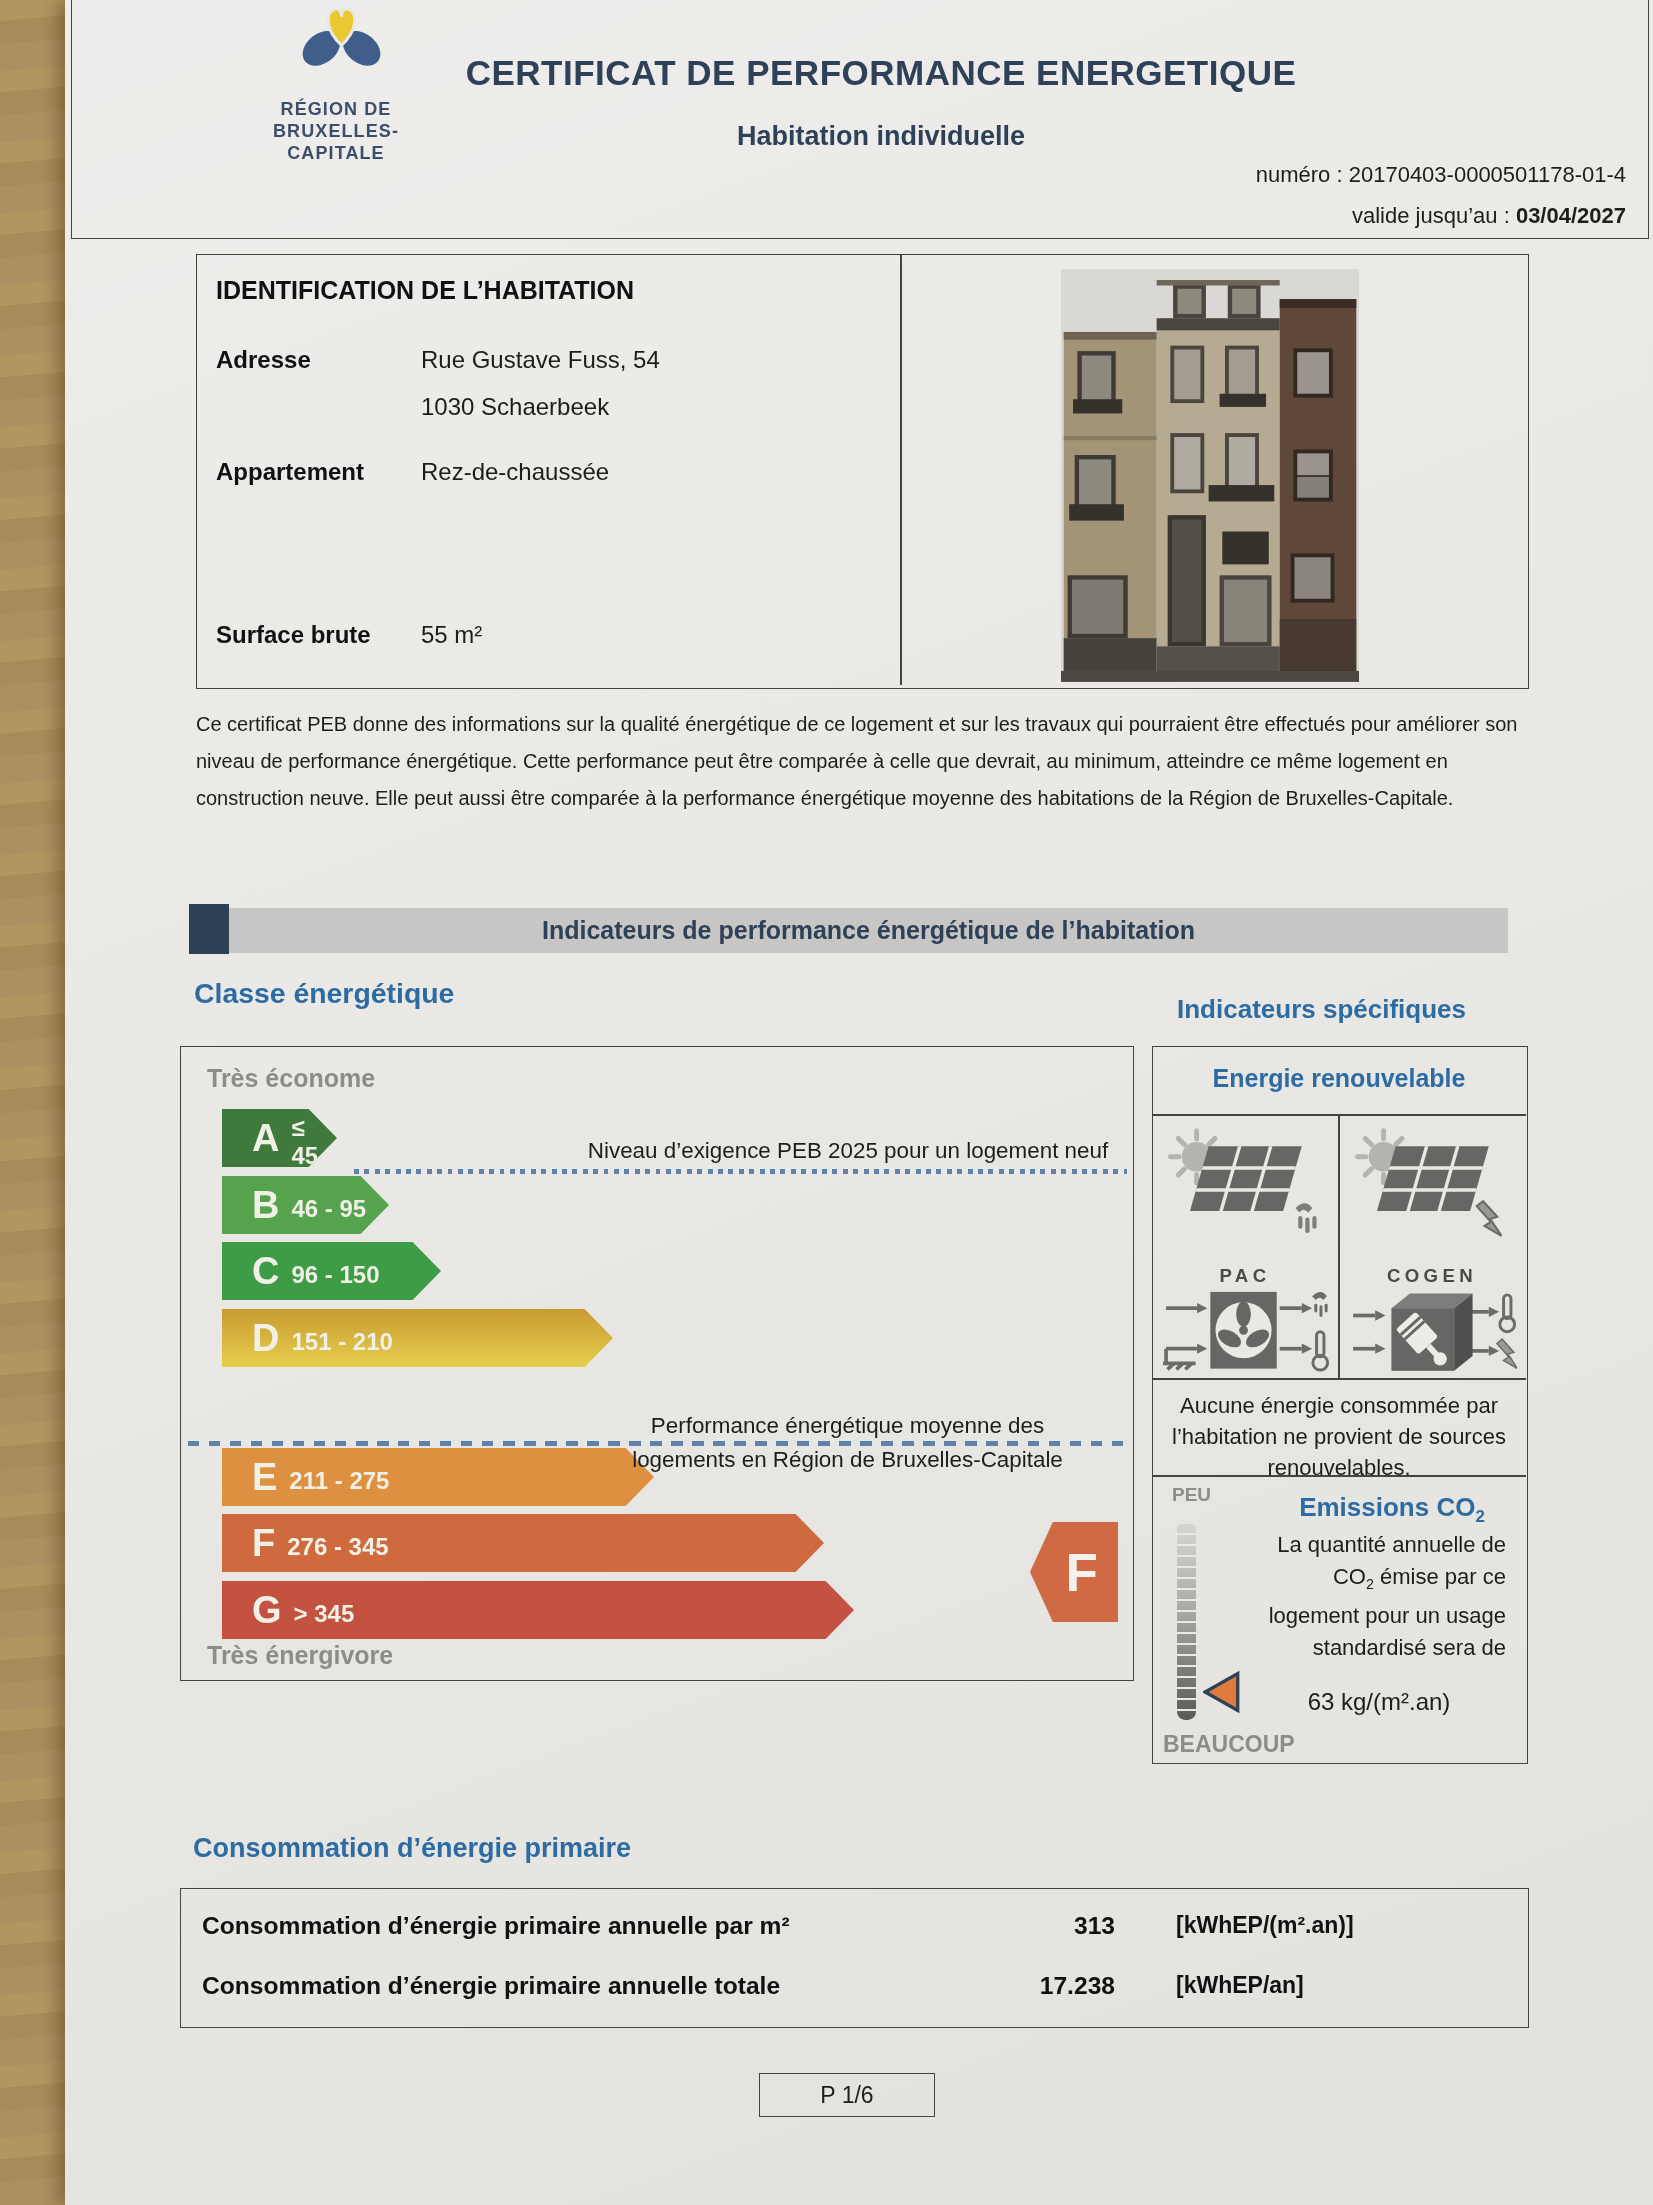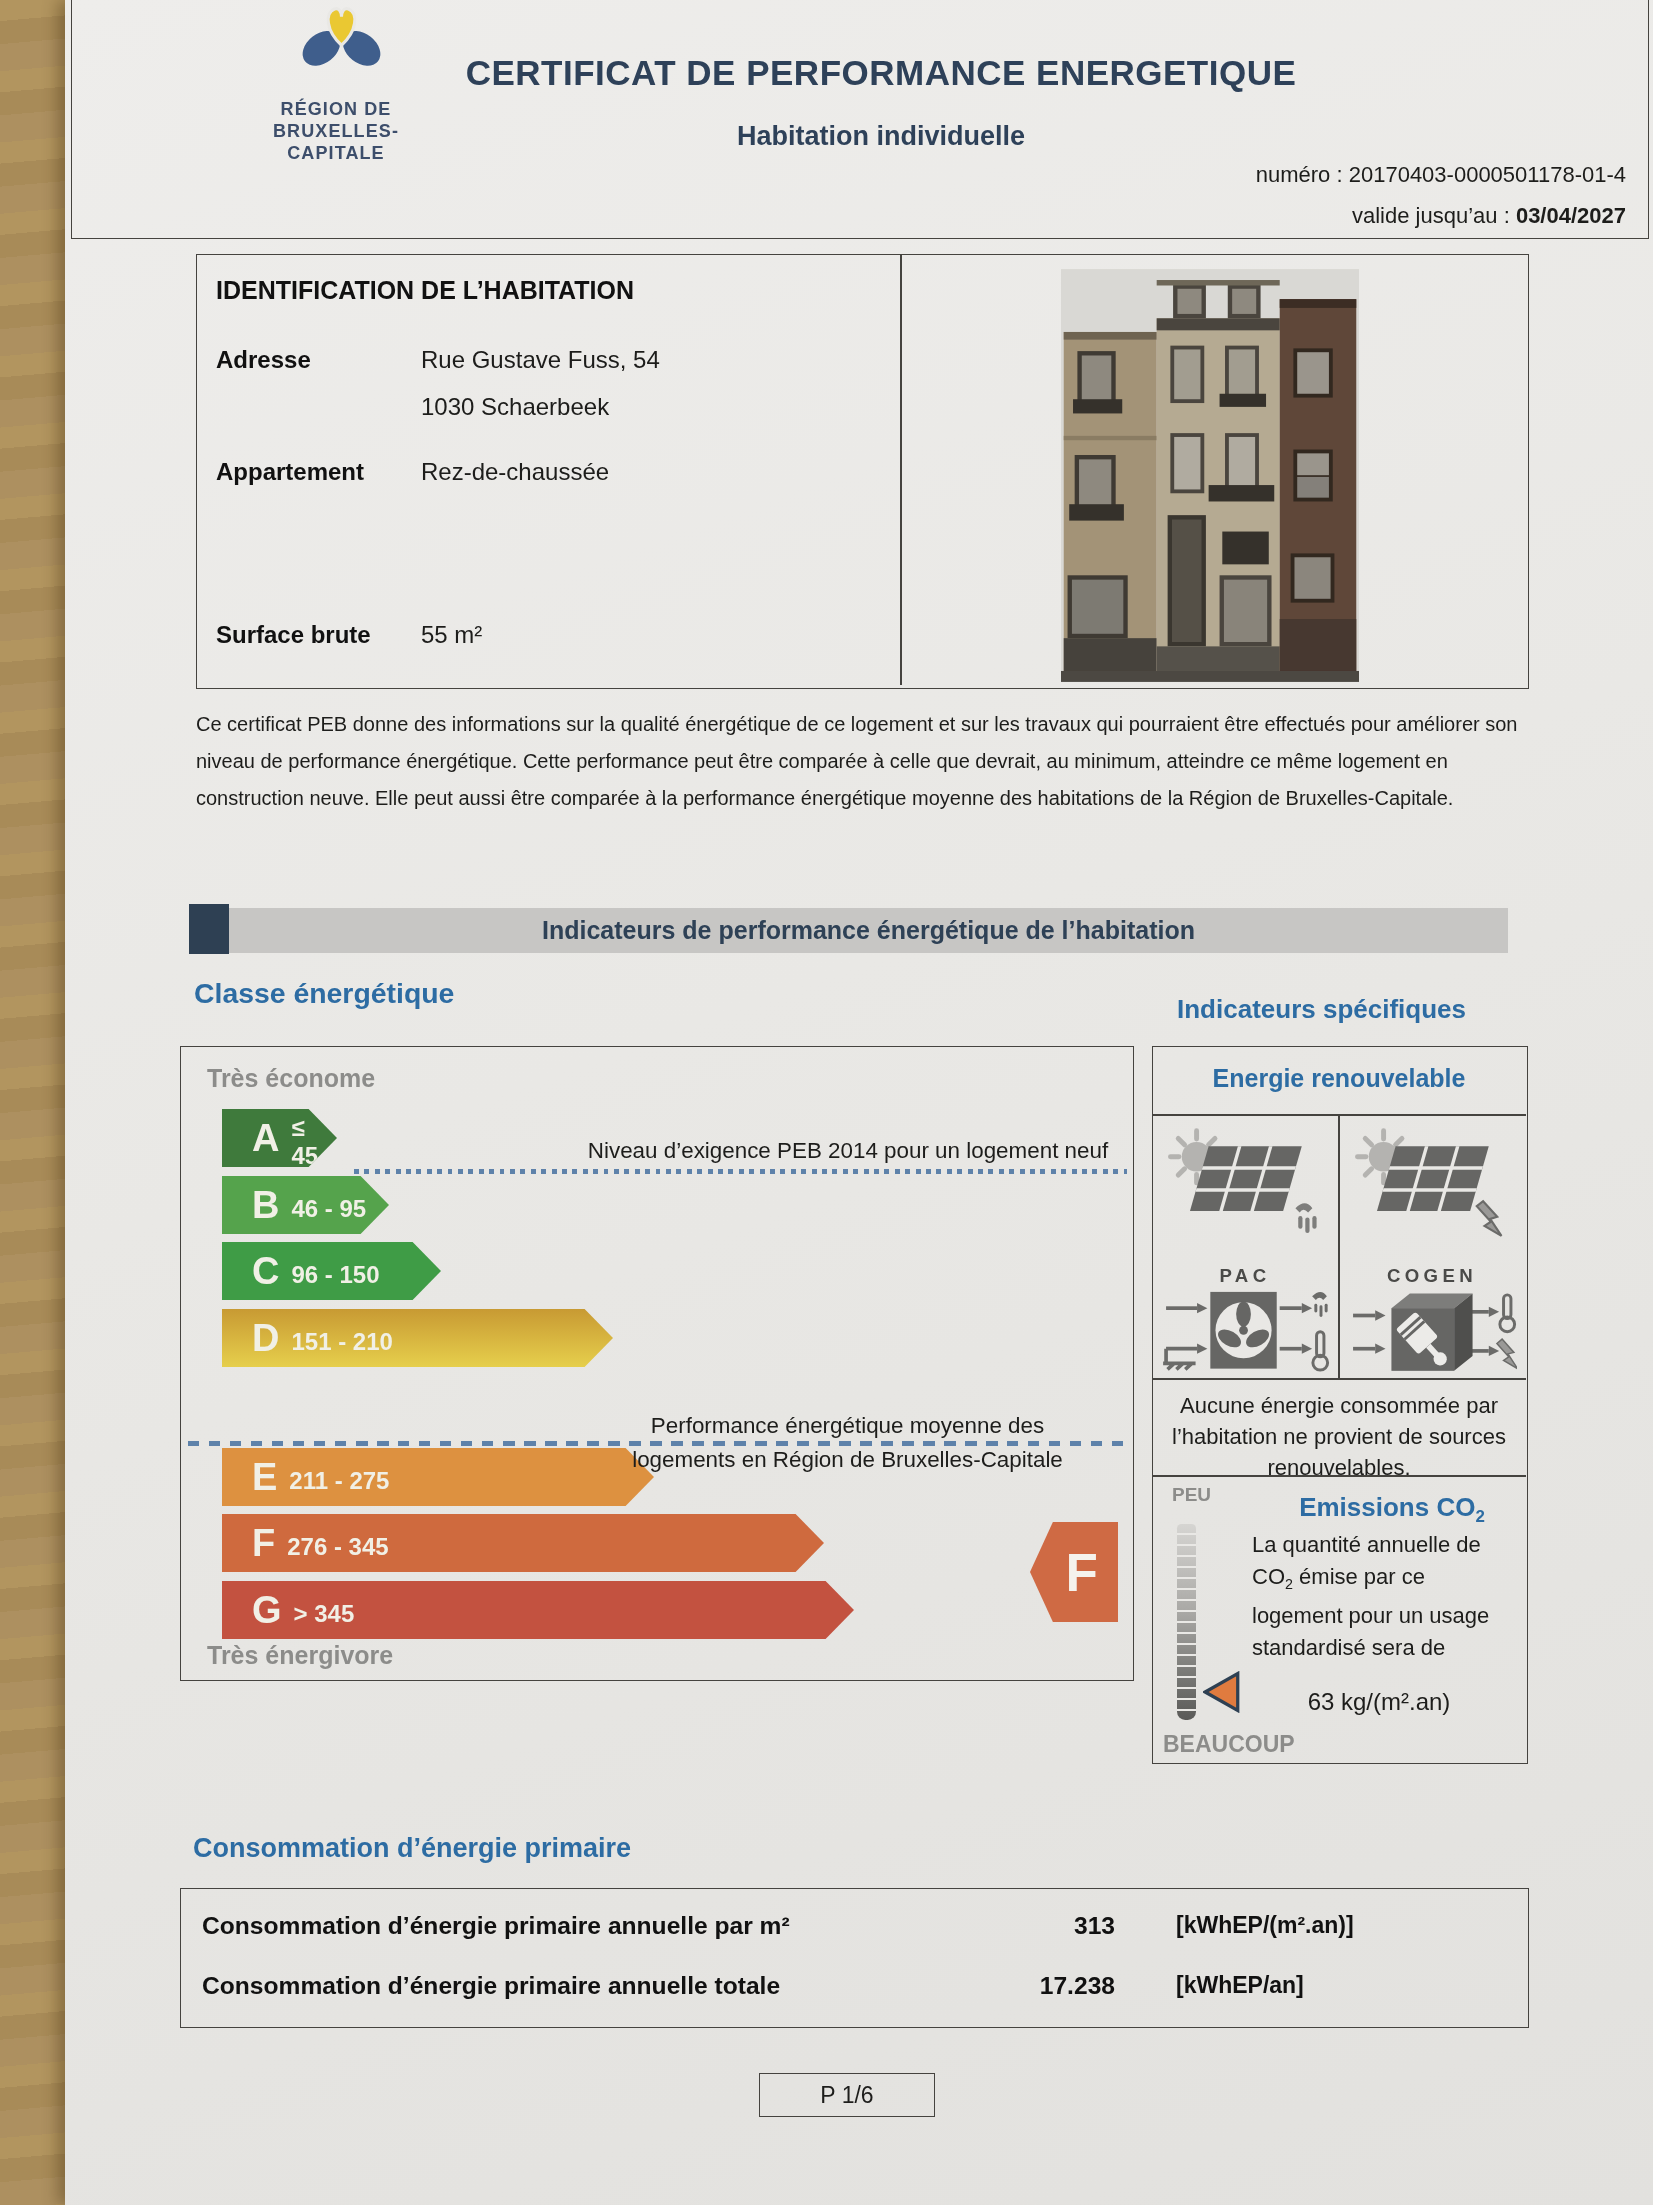"Niveau d’exigence PEB 2014 pour" div.abs { text: 2014 -> 2025 }
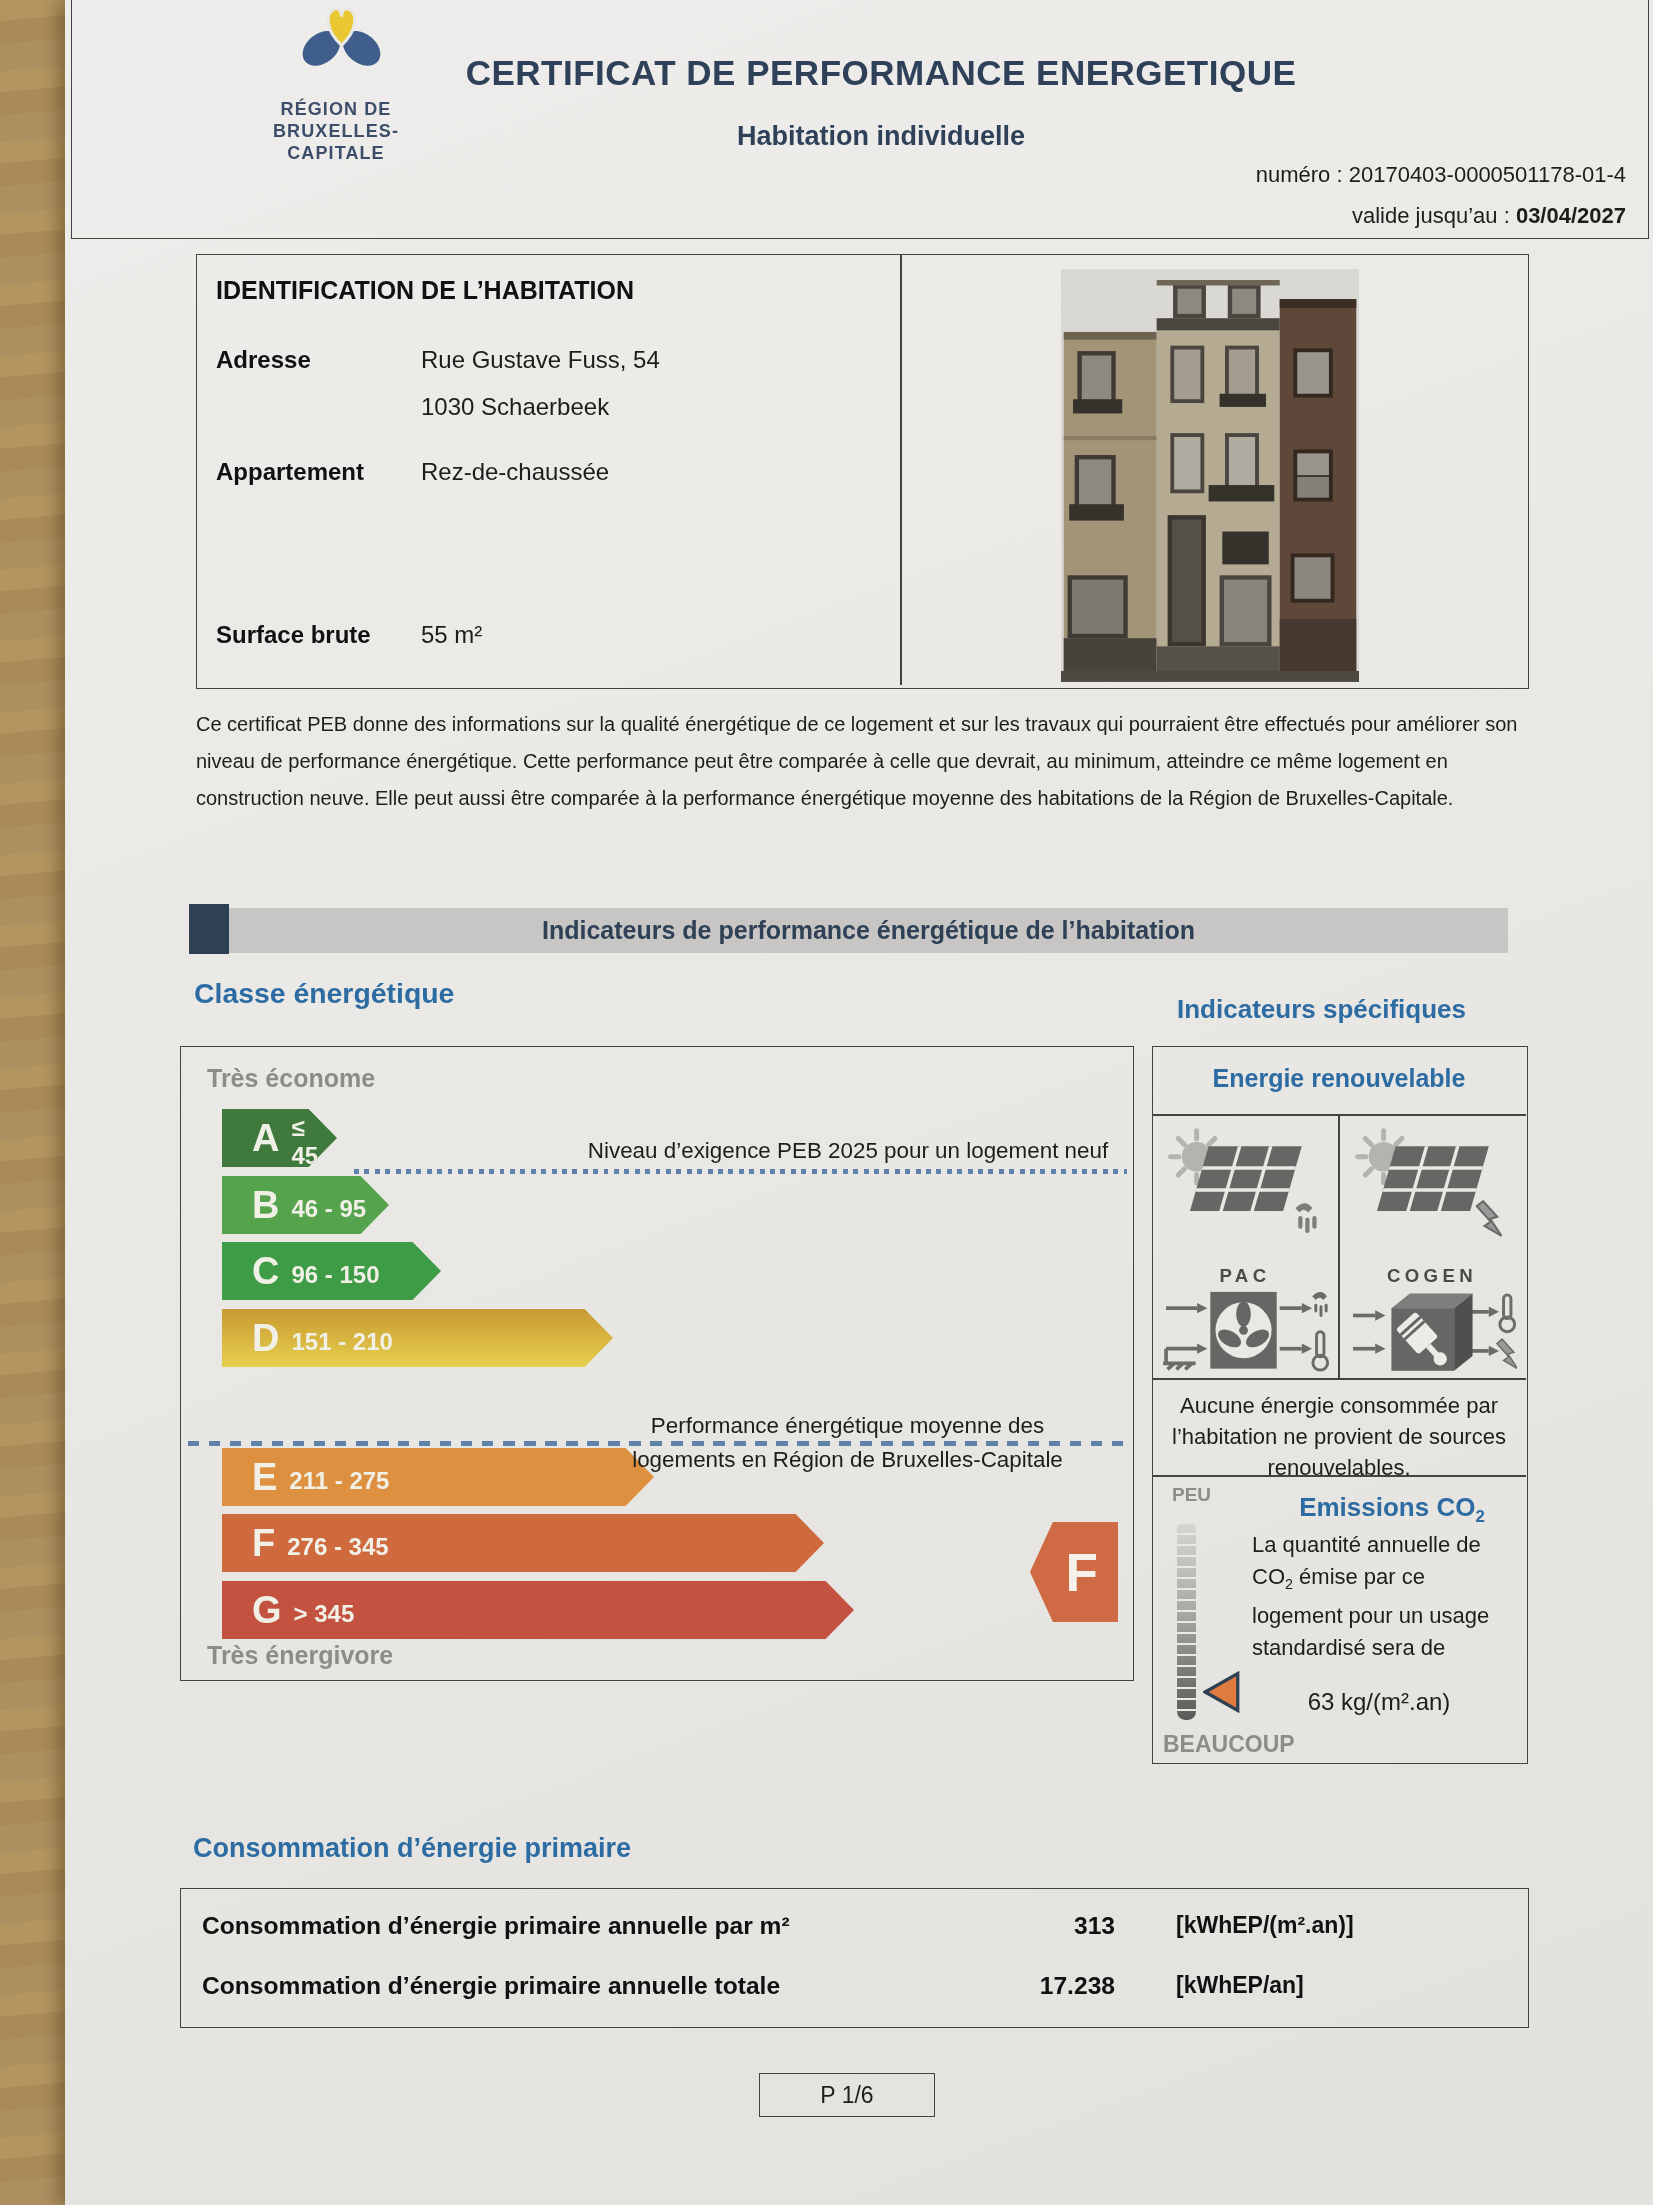"La quantité annuelle de CO2" .co2-text { text-align: left -> right }
